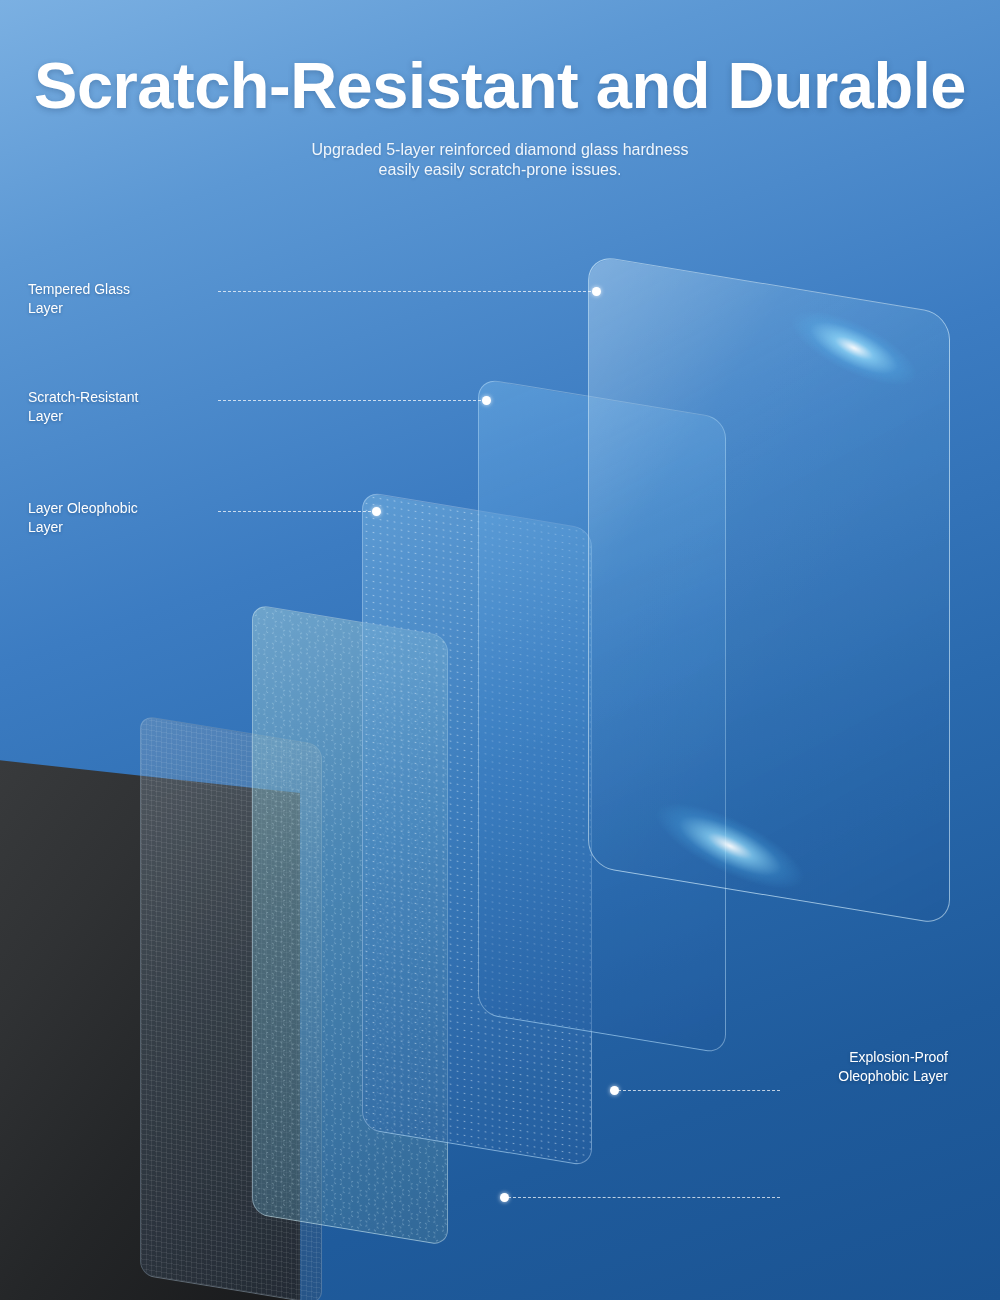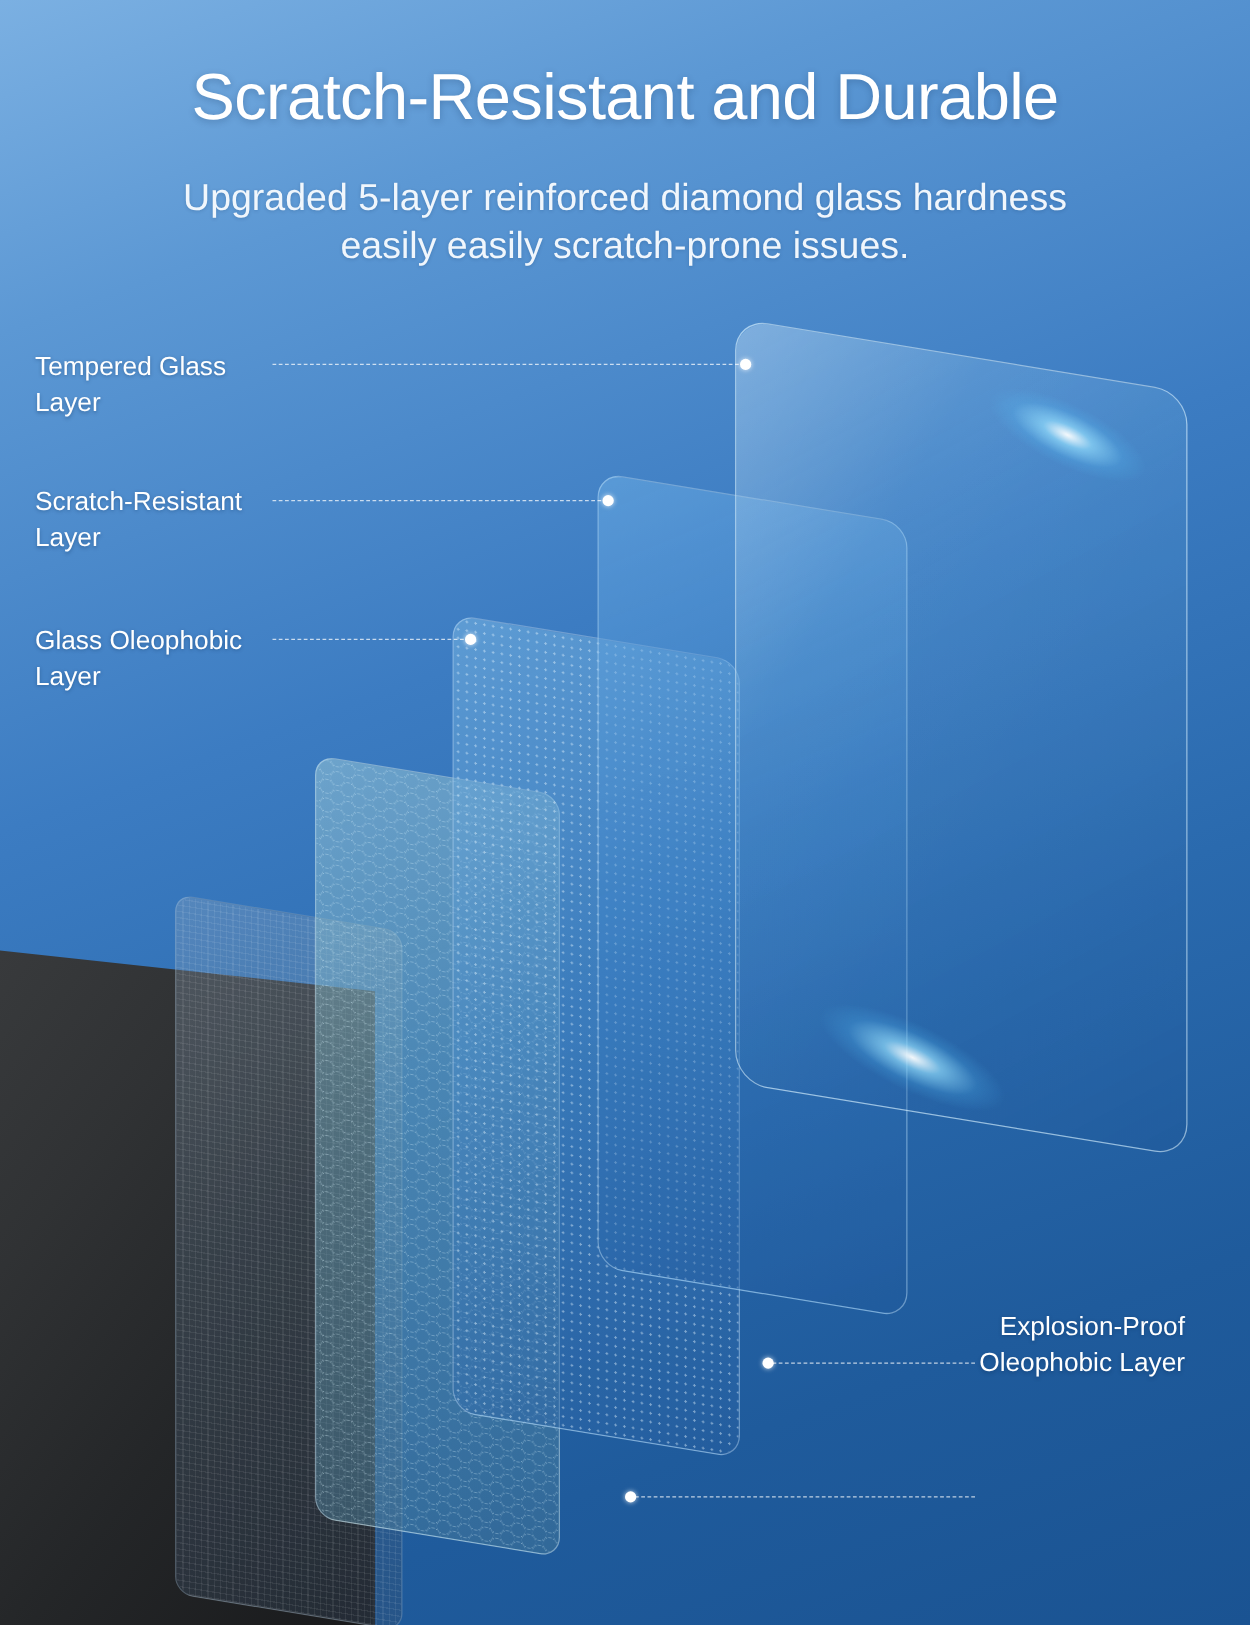"Scratch-Resistant and Durable" .title { font-size: 52px -> 65px; font-weight: normal -> bold }
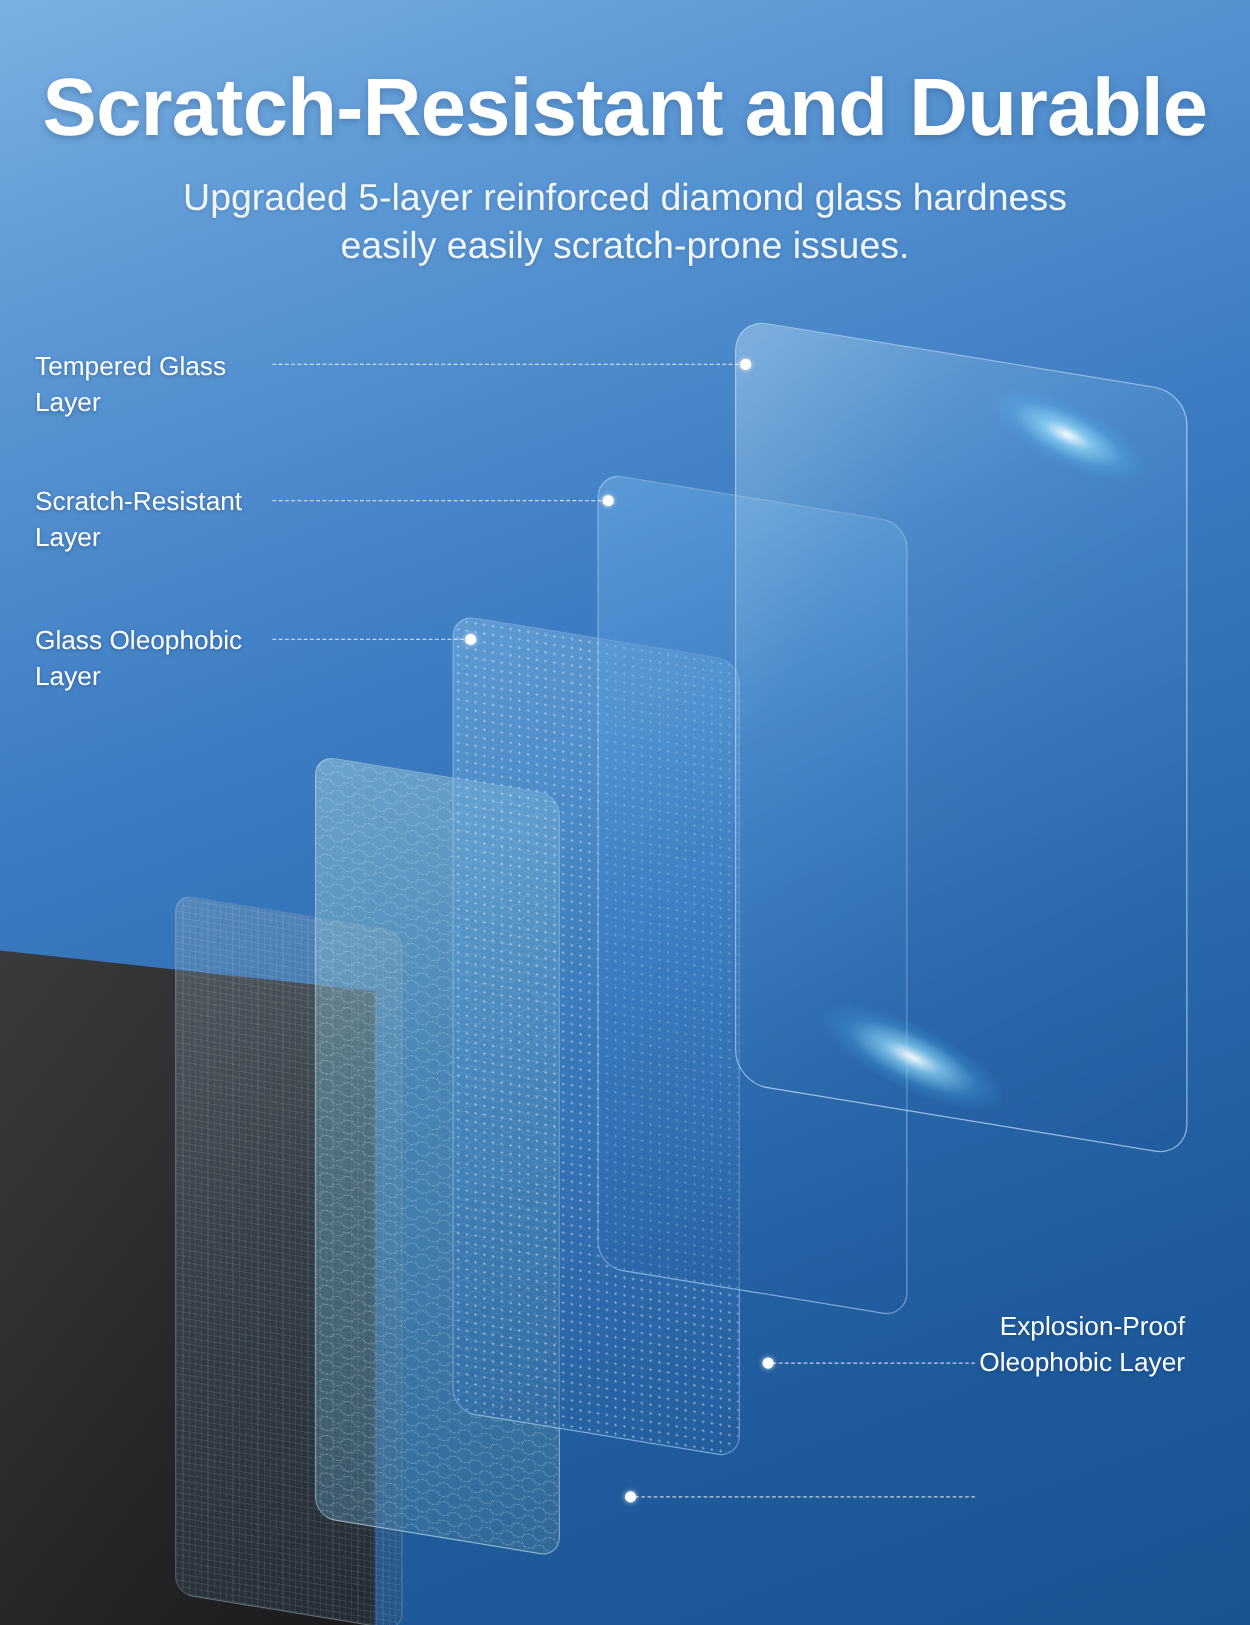"Upgraded 5-layer reinforced diamond" .subtitle { font-size: 30px -> 16px }
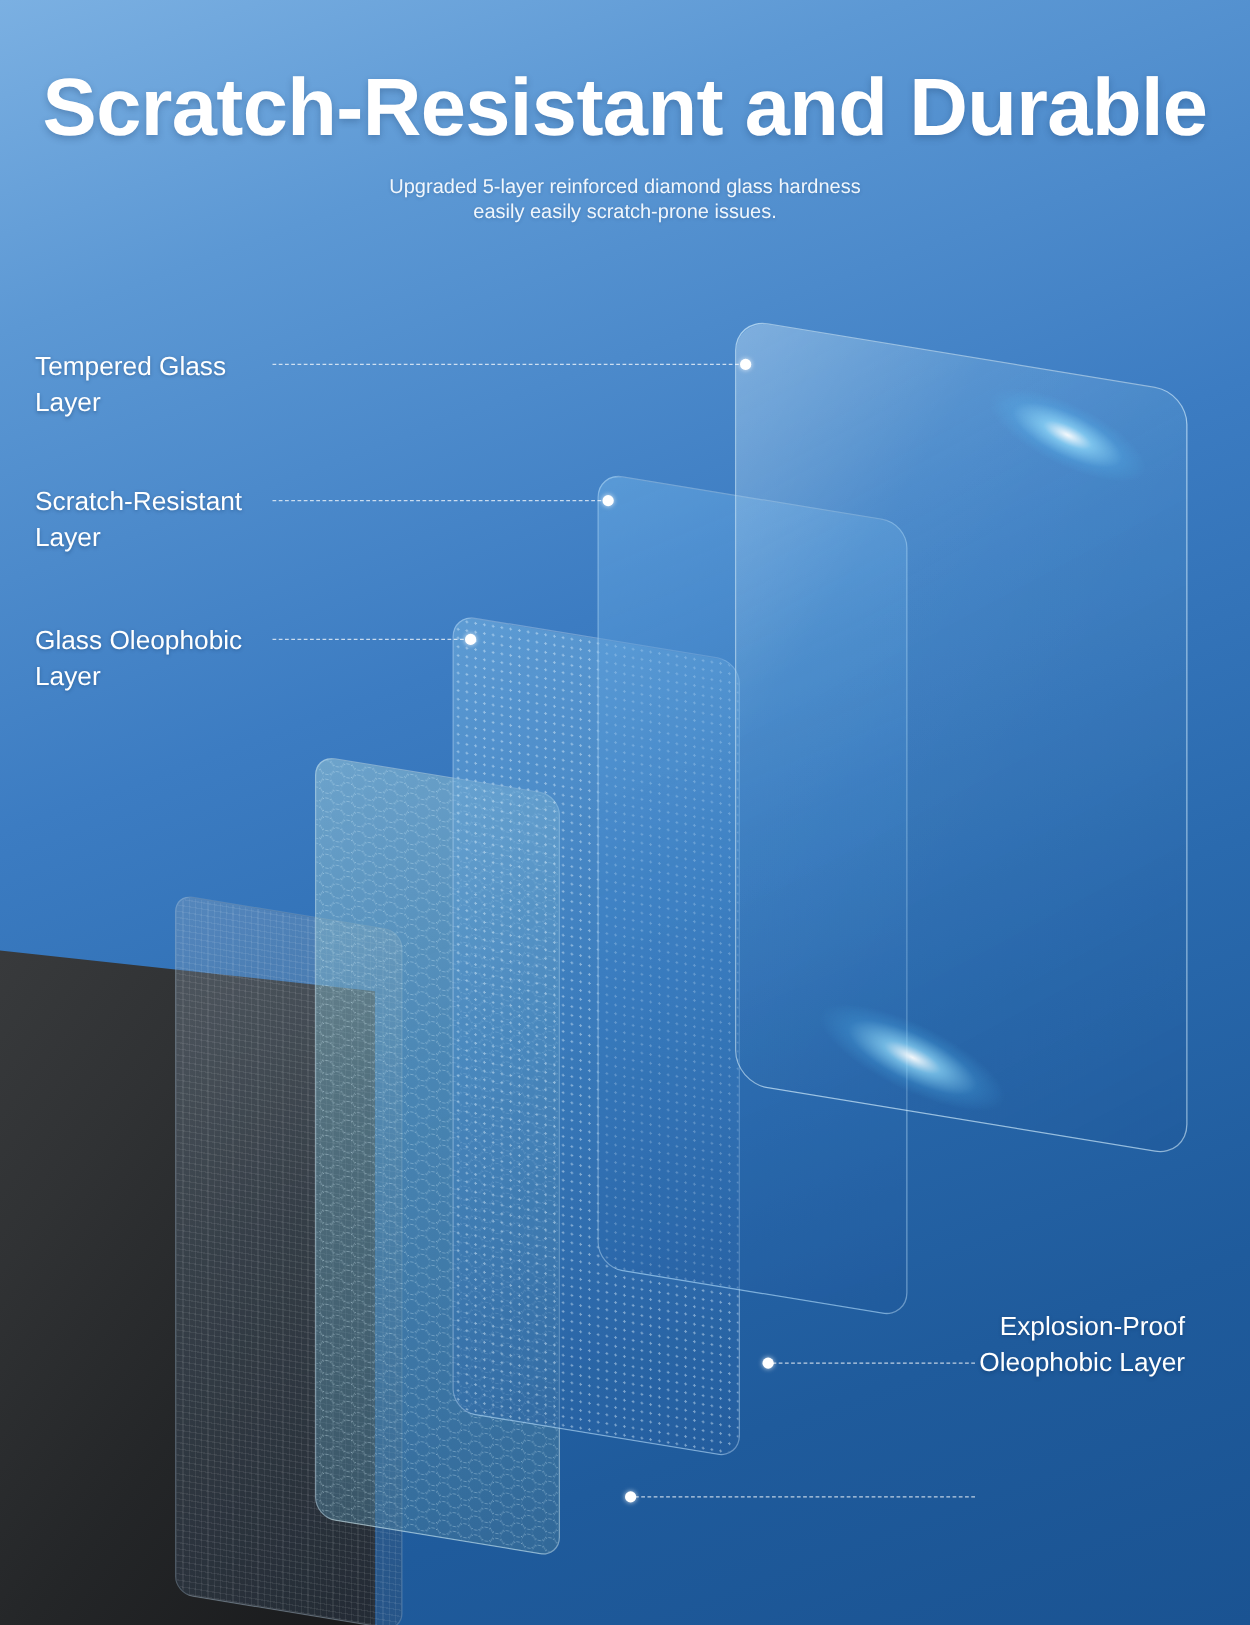"Tempered Glass" .callout-label { font-size: 21px -> 14px }
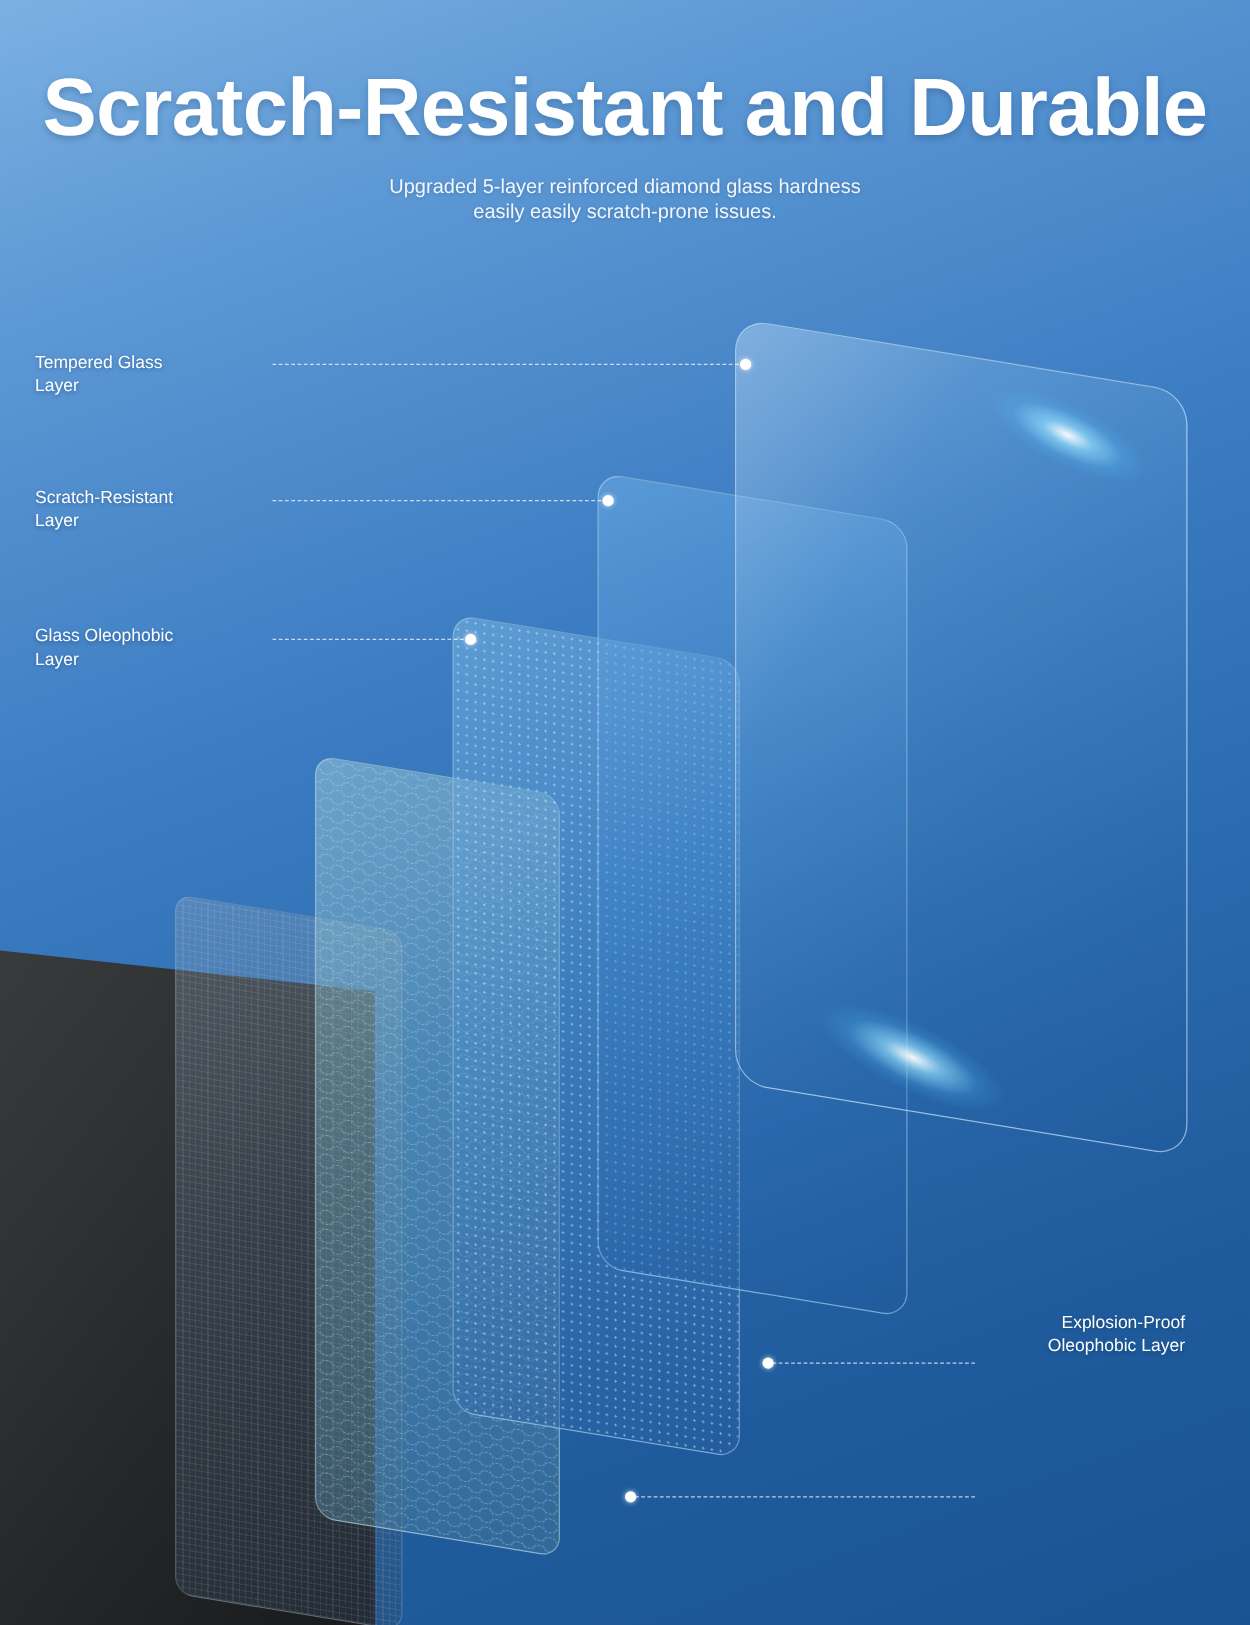"Glass Oleophobic" div { text: Glass -> Layer }
